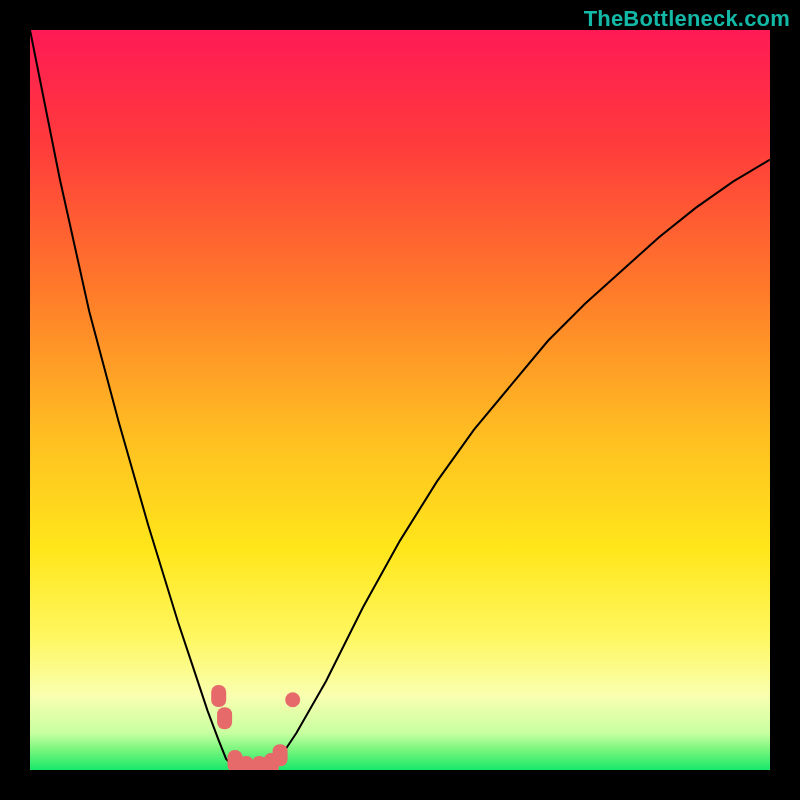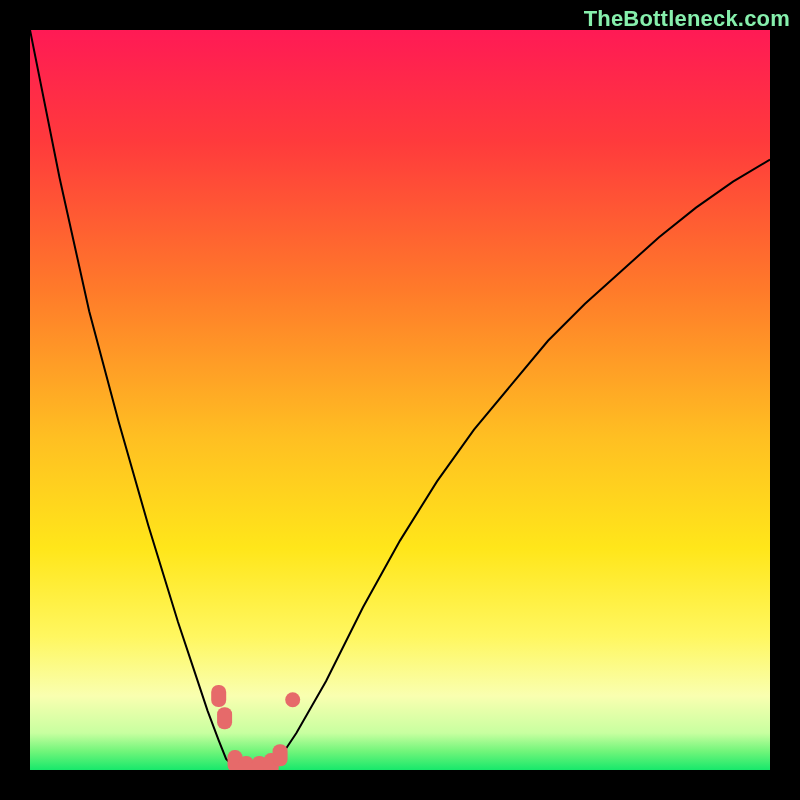"TheBottleneck.com" .watermark { color: #86efac -> #14b8a6 }
